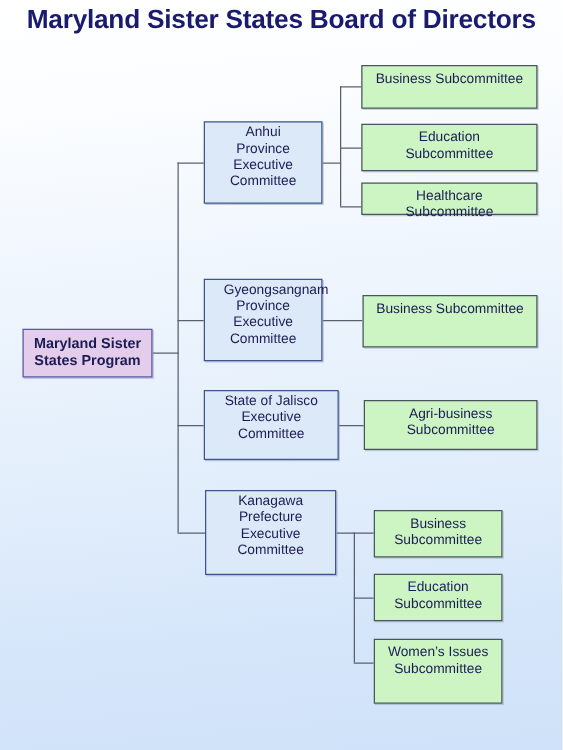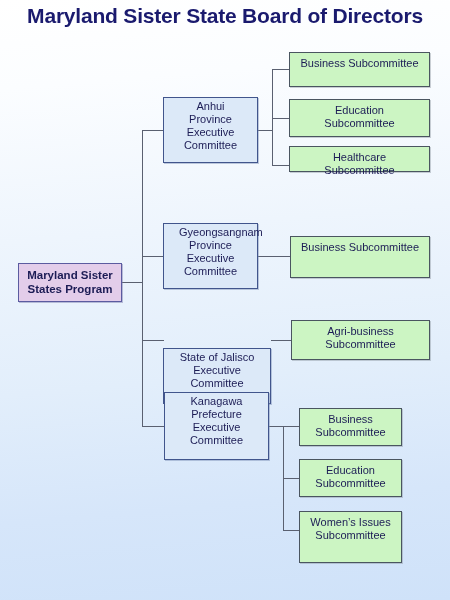"Maryland Sister State Board of" div { text: State -> States }
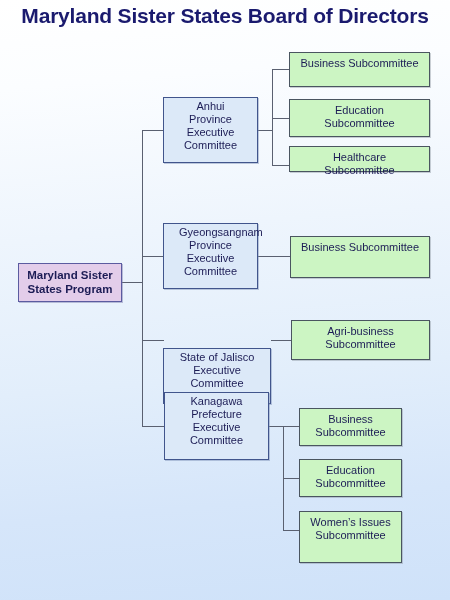"State of Jalisco" div.node { margin-top: 36px -> none }
